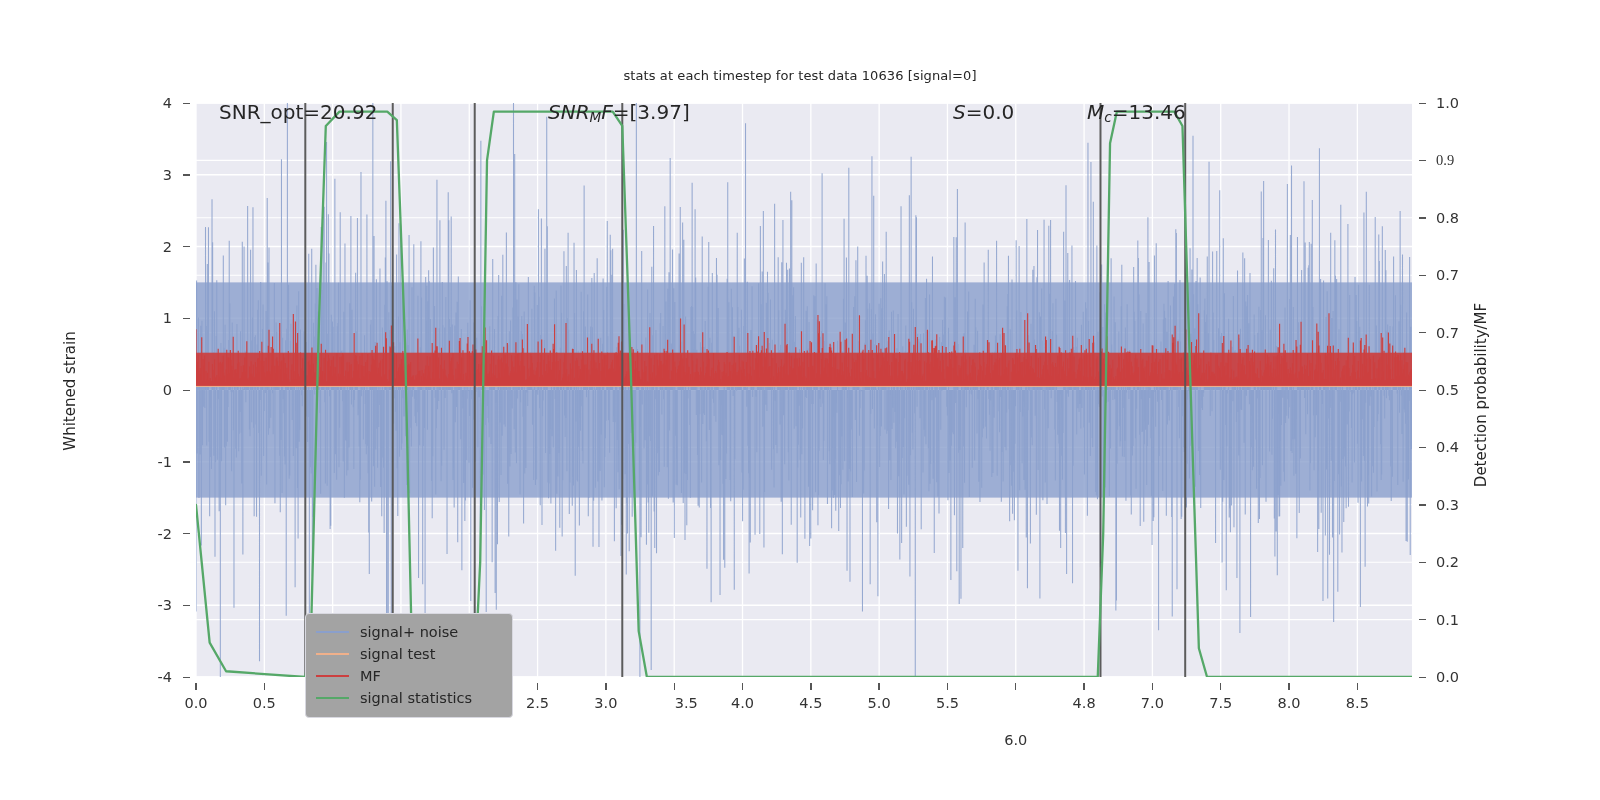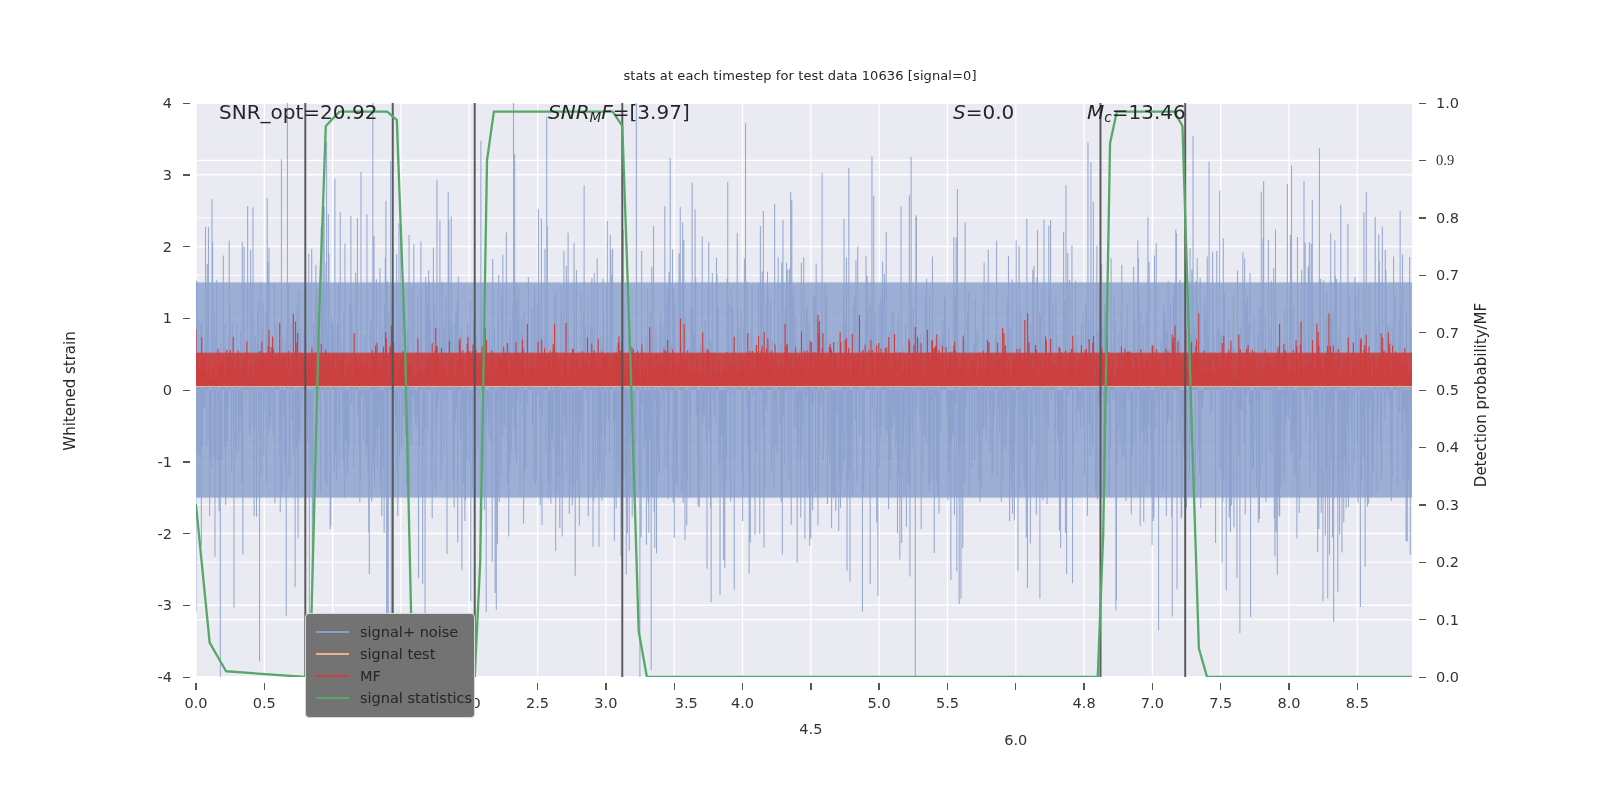"signal+ noise" #legend { background: #737373 -> #a3a3a3; width: 170px -> 208px }
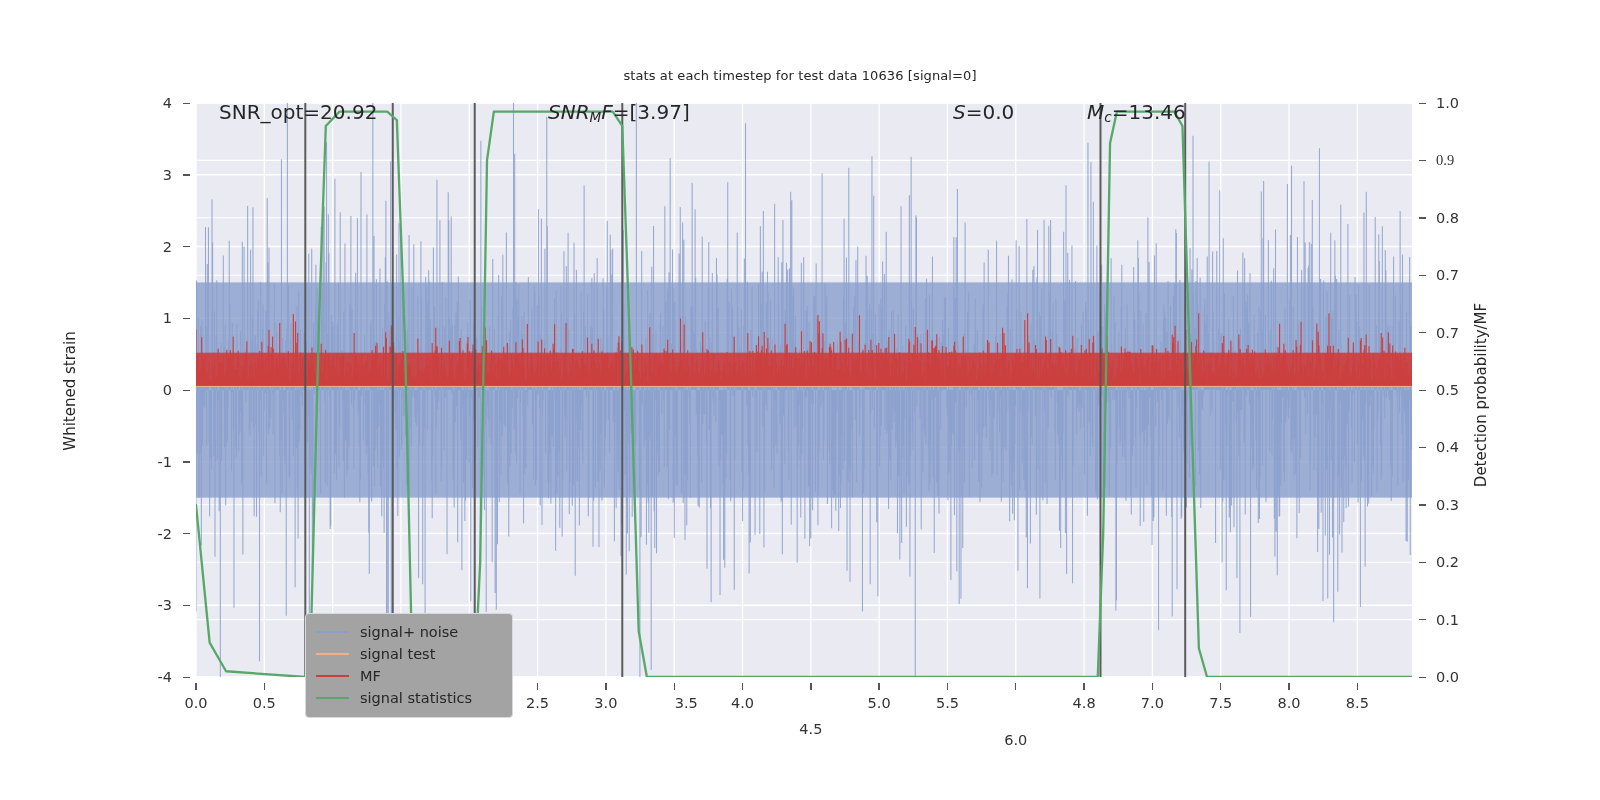"4.5" div.xtick { margin-top: 26px -> none }
